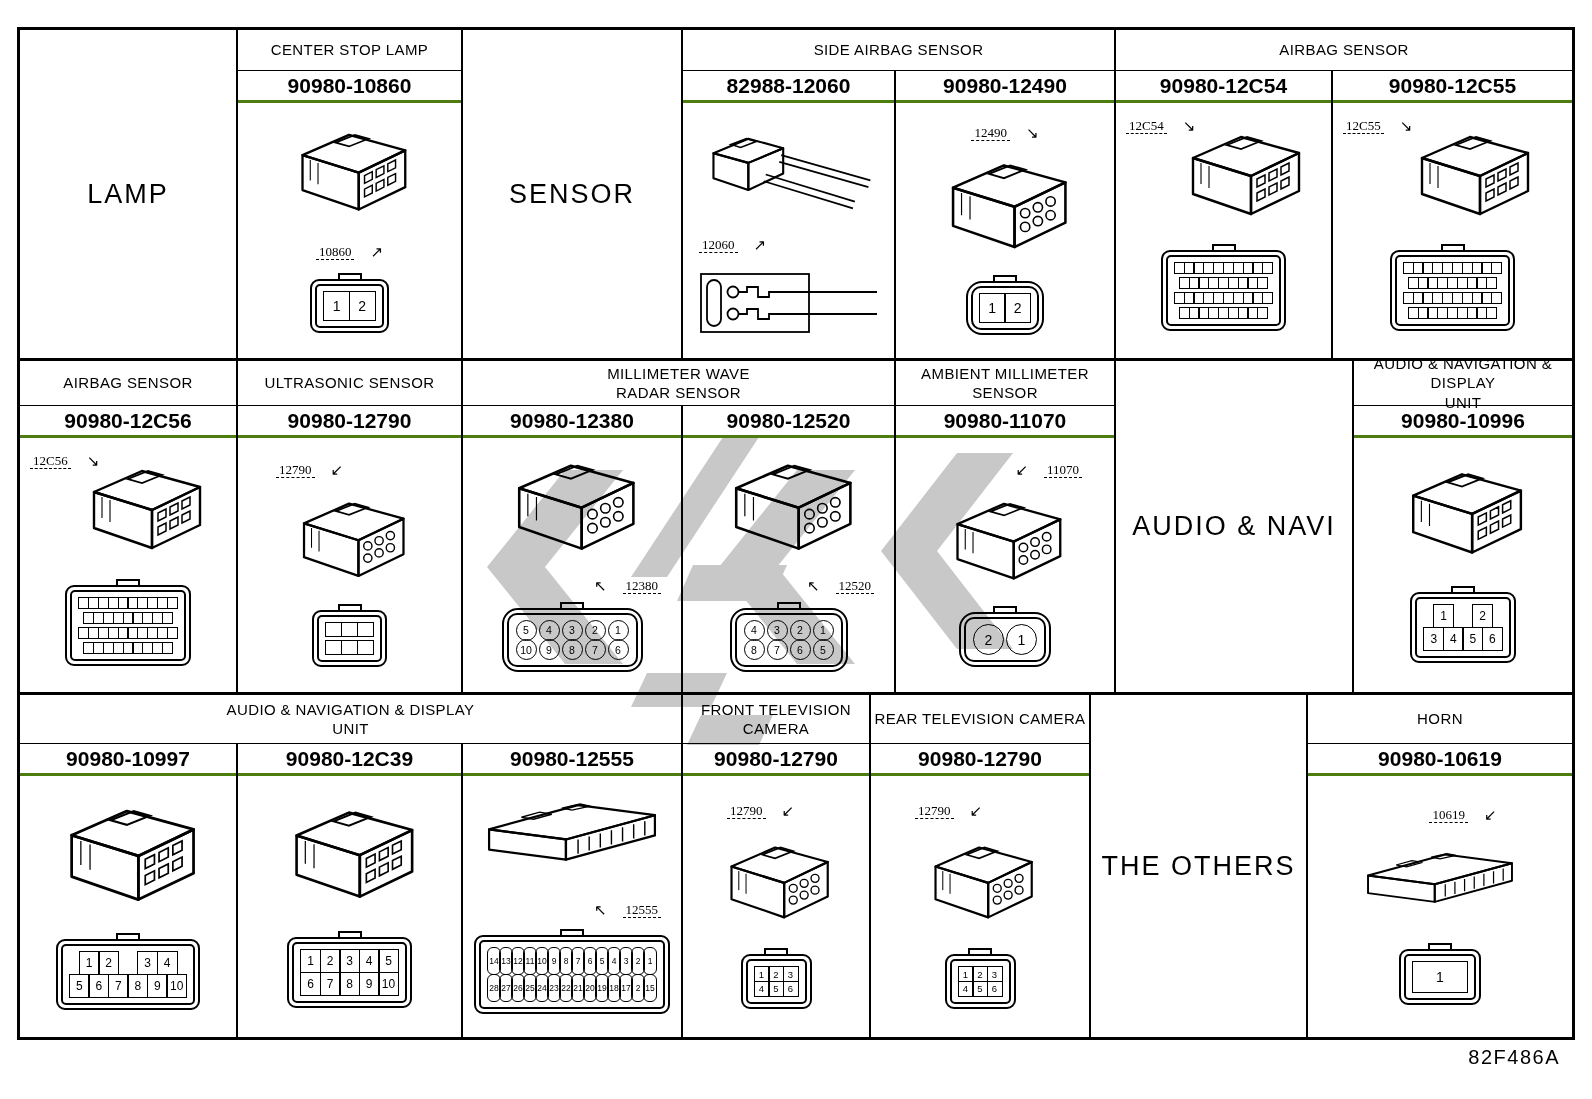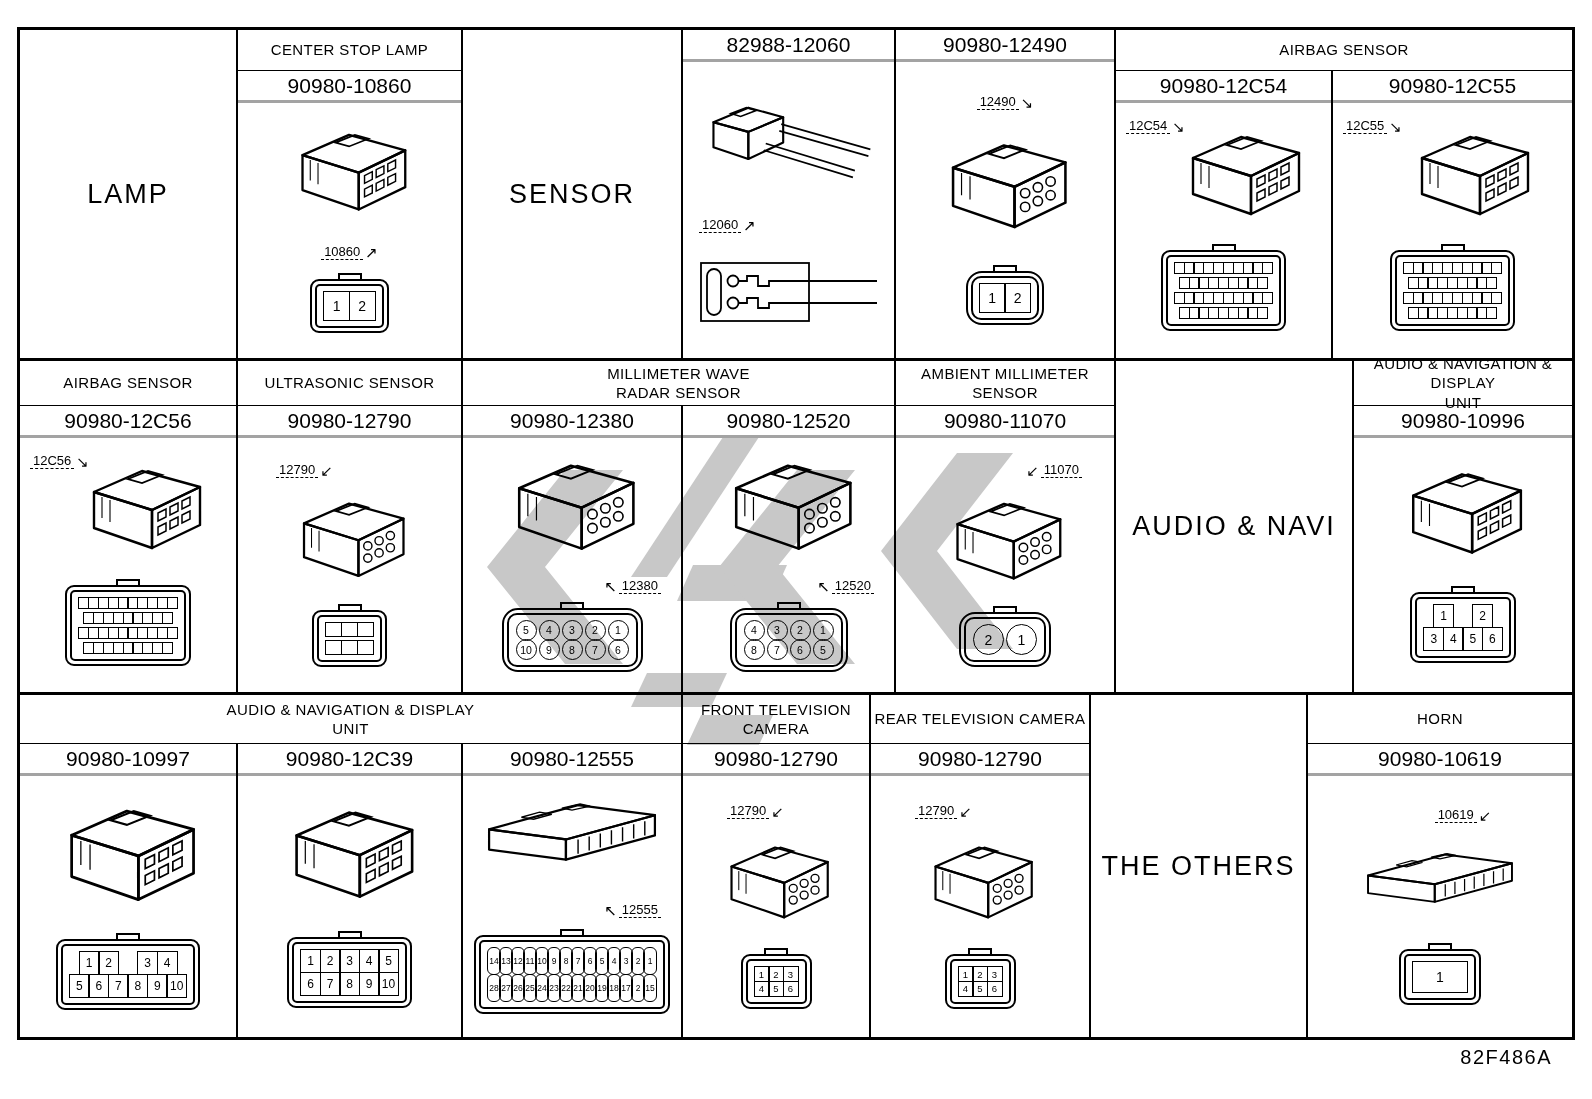"SIDE AIRBAG SENSOR" div.hdr { html: none -> <div> <span>SIDE AIRBAG SENSOR</span> </div> }
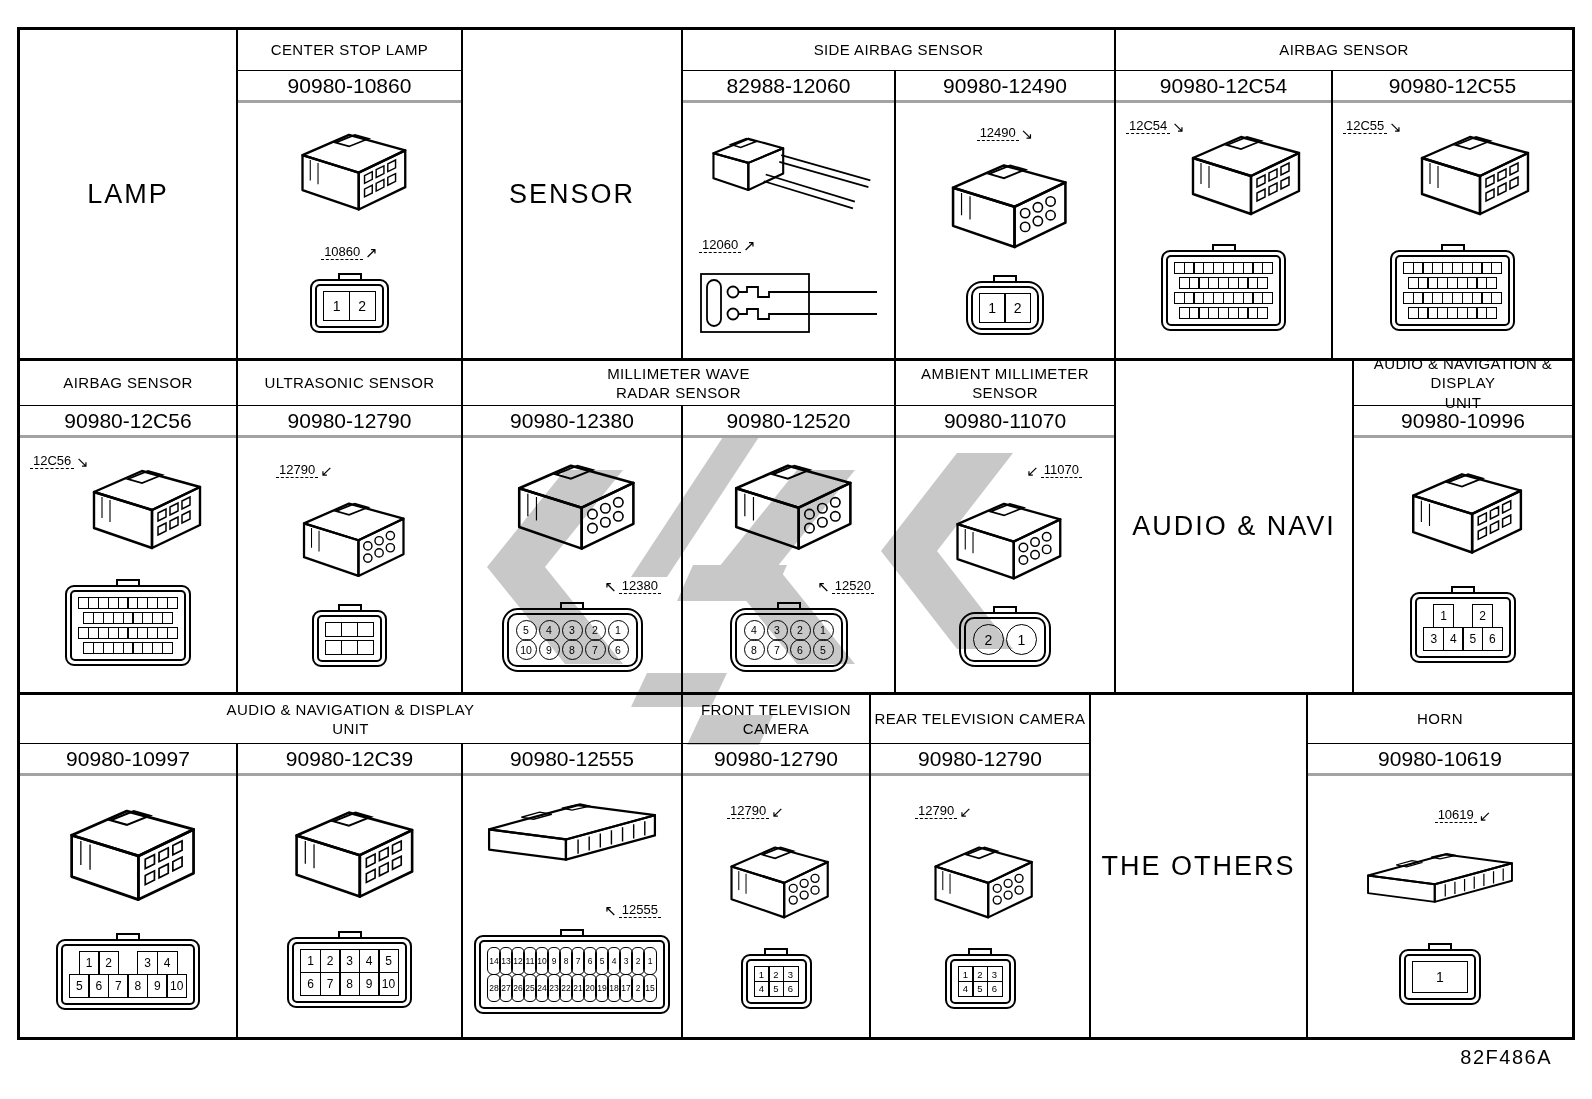"90980-10860" .pn { border-bottom: 3px solid #a3a3a3 -> 3px solid #4d7c0f; font-weight: 400 -> 700 }
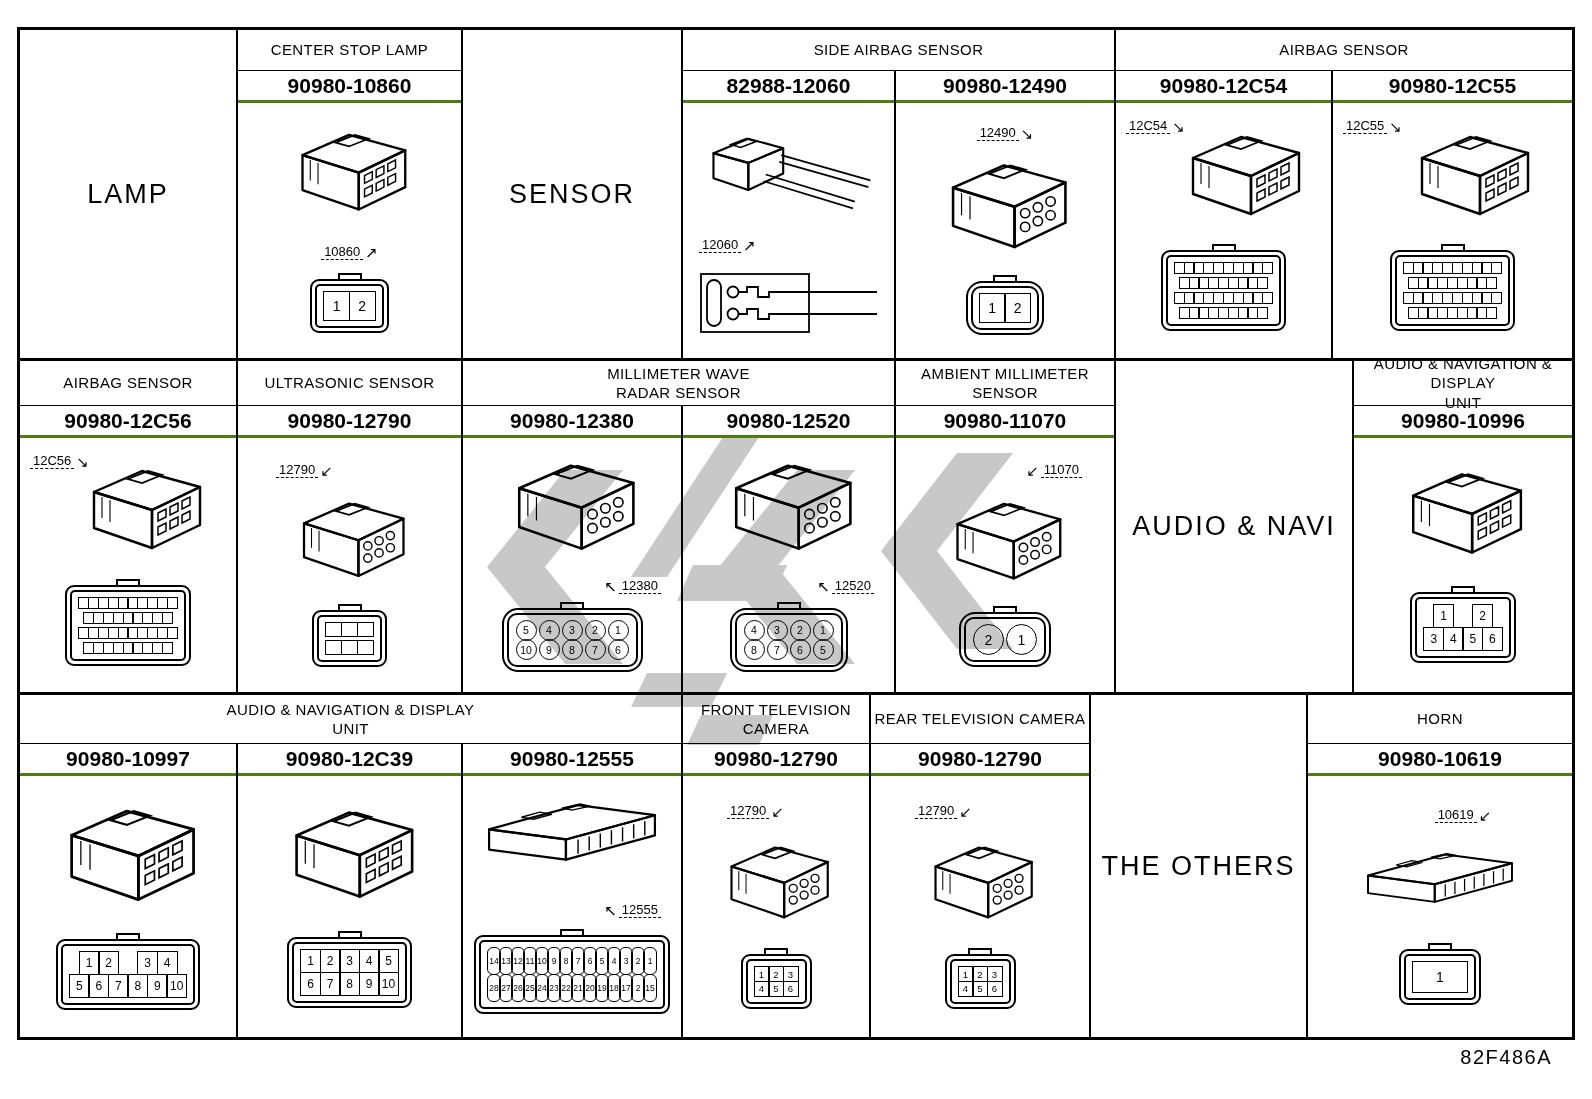"12490" .co { font-family: none -> Liberation Serif, serif; gap: 2px -> 16px }
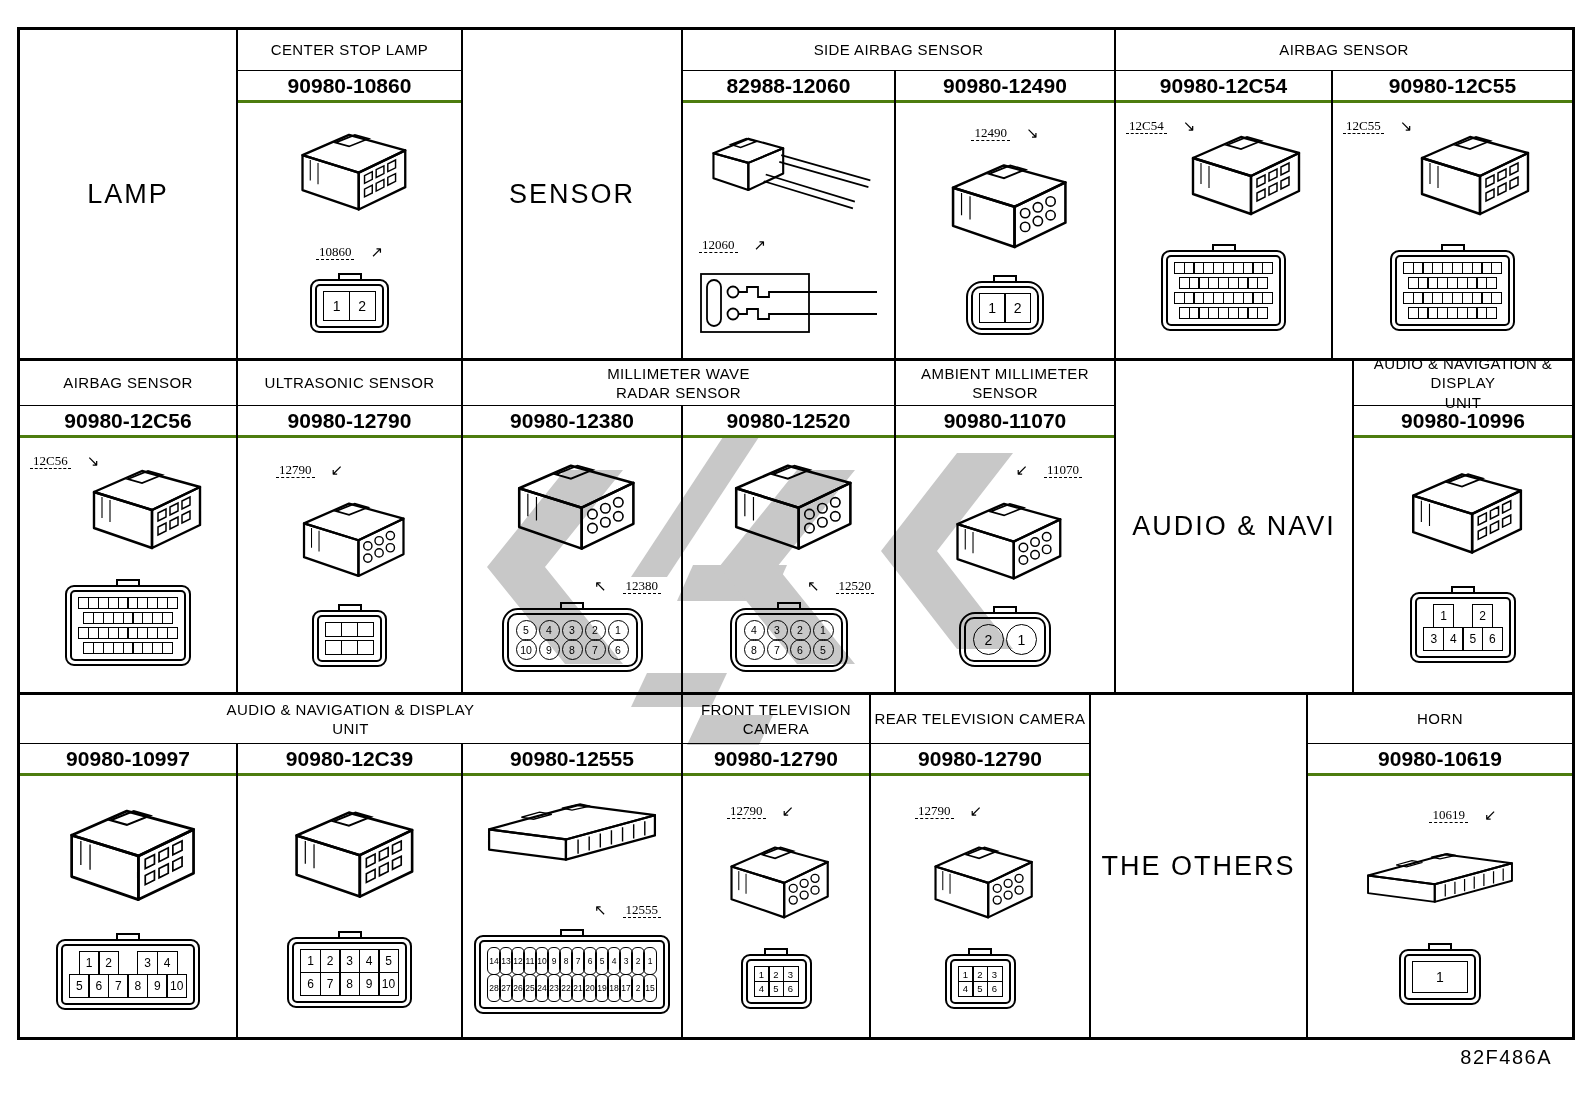"82F486A" .footer { right: 40px -> 32px }
